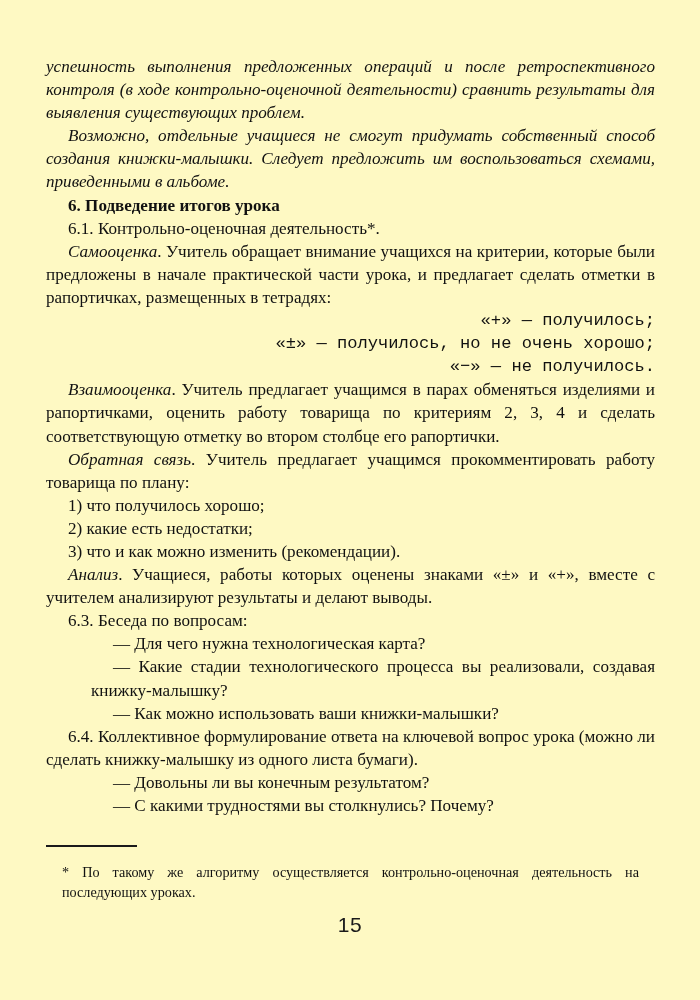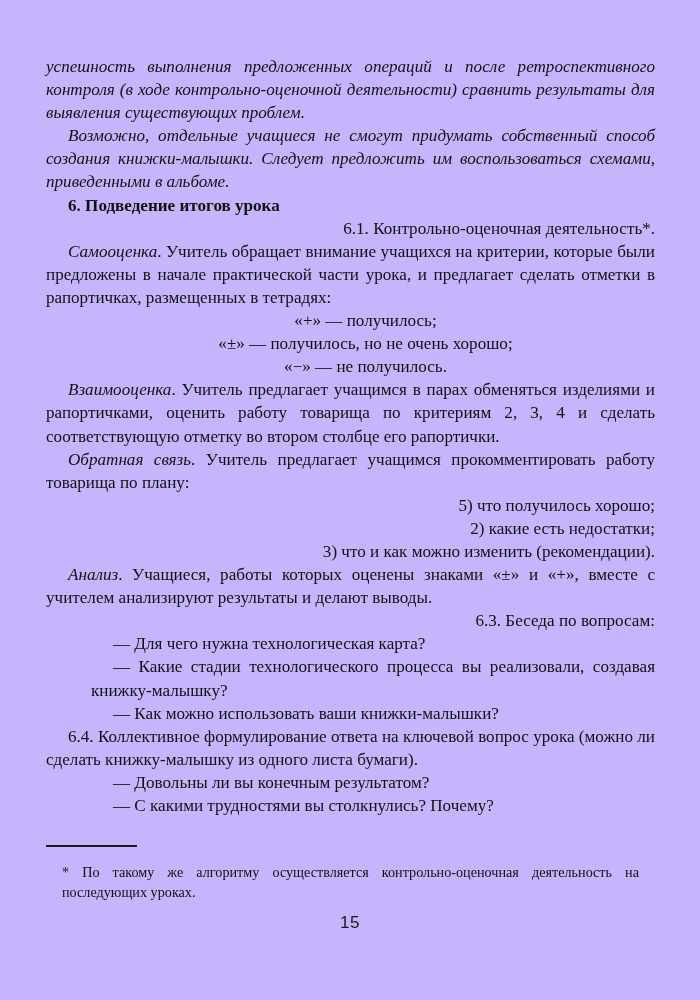"успешность выполнения предложенных" .page { background: #c4b5fd -> #fef9c3 }
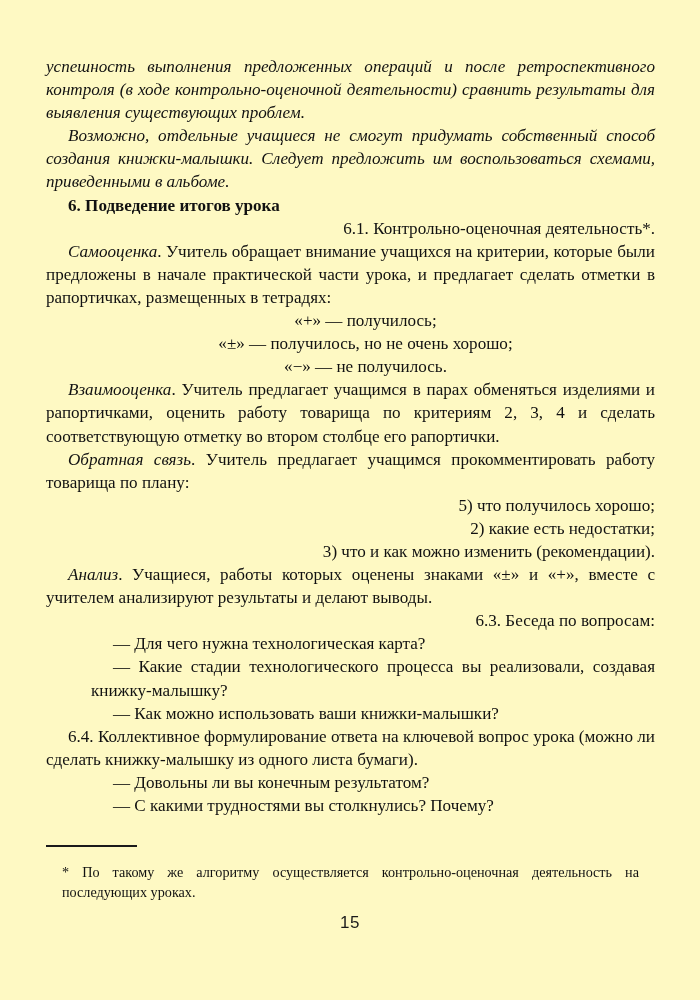"6.1. Контрольно-оценочная деятельность*." .para.item { text-align: right -> left }
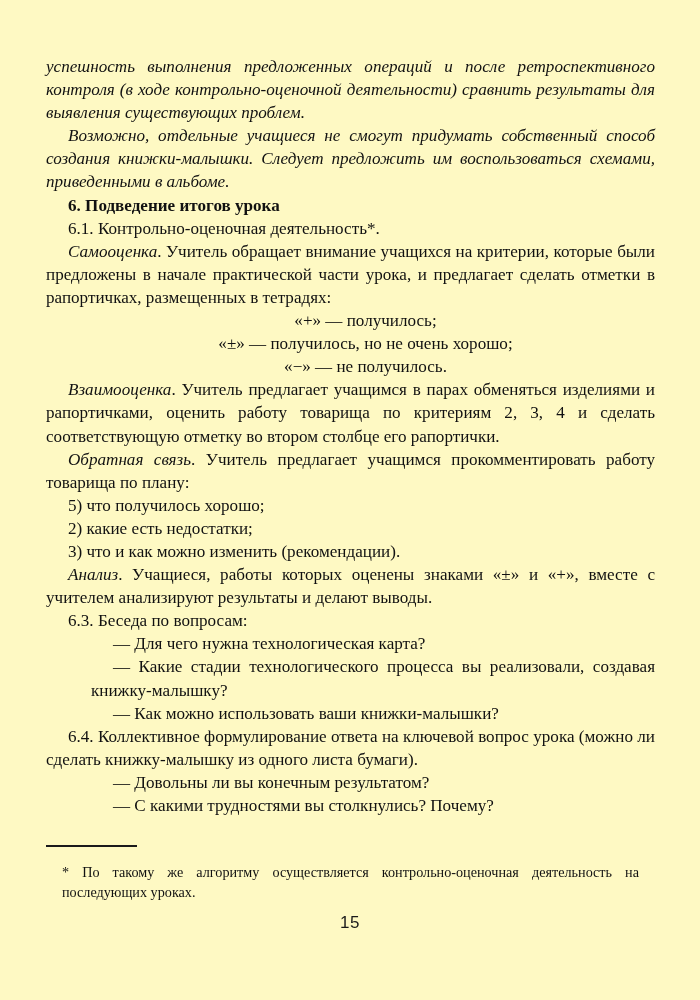"«+» — получилось;" .para.marker { font-family: none -> Liberation Mono, monospace; text-align: center -> right }
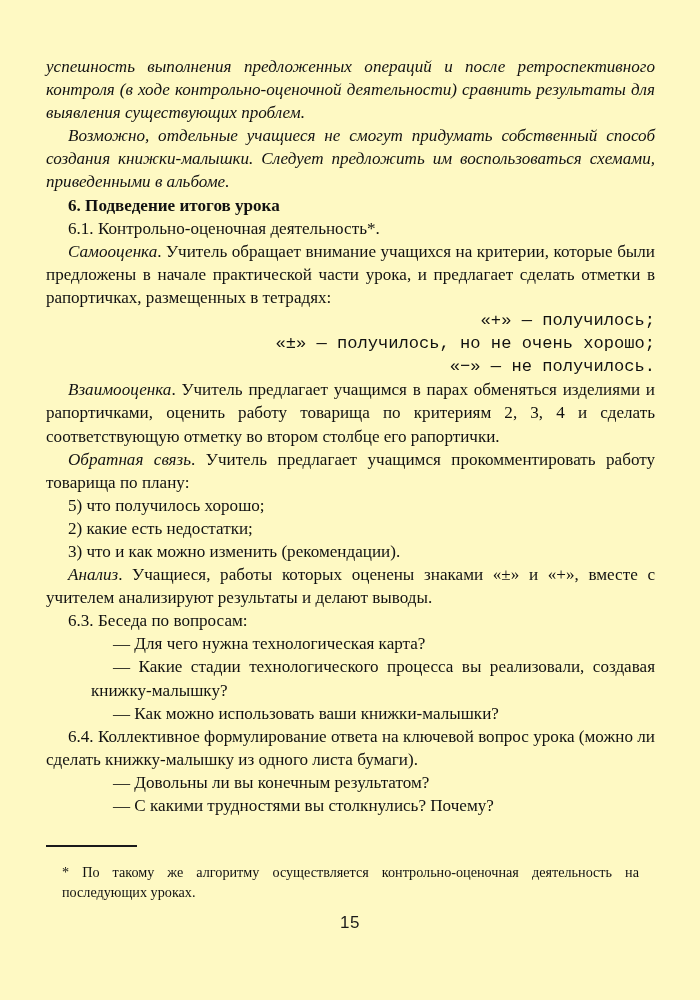"5) что получилось хорошо;" p.para { text: 5 -> 1 }
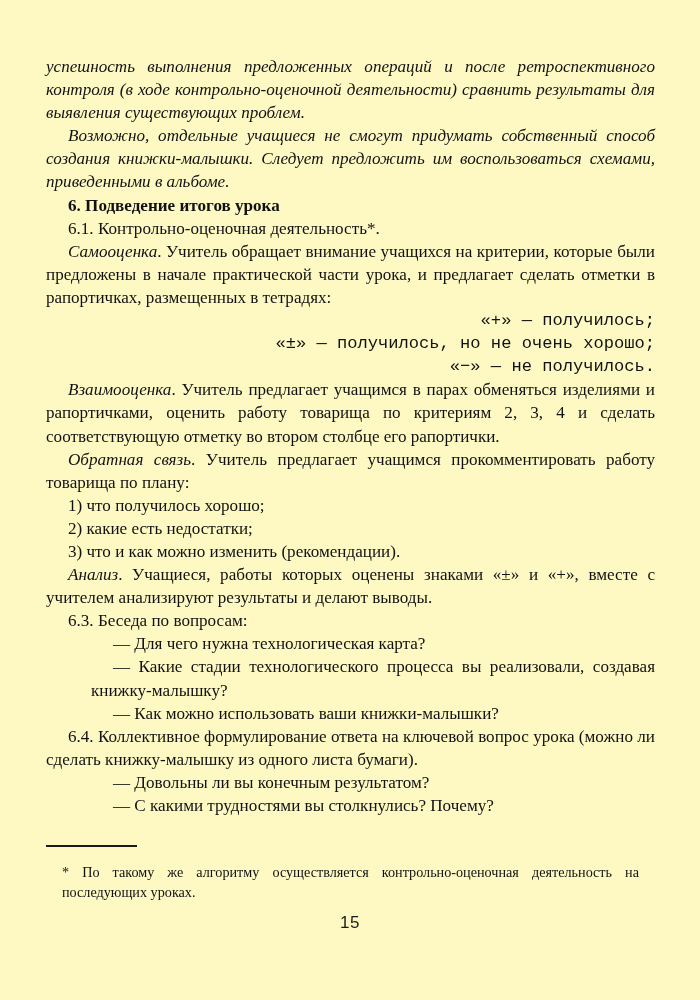"15" .folio { font-size: 17px -> 21px }
